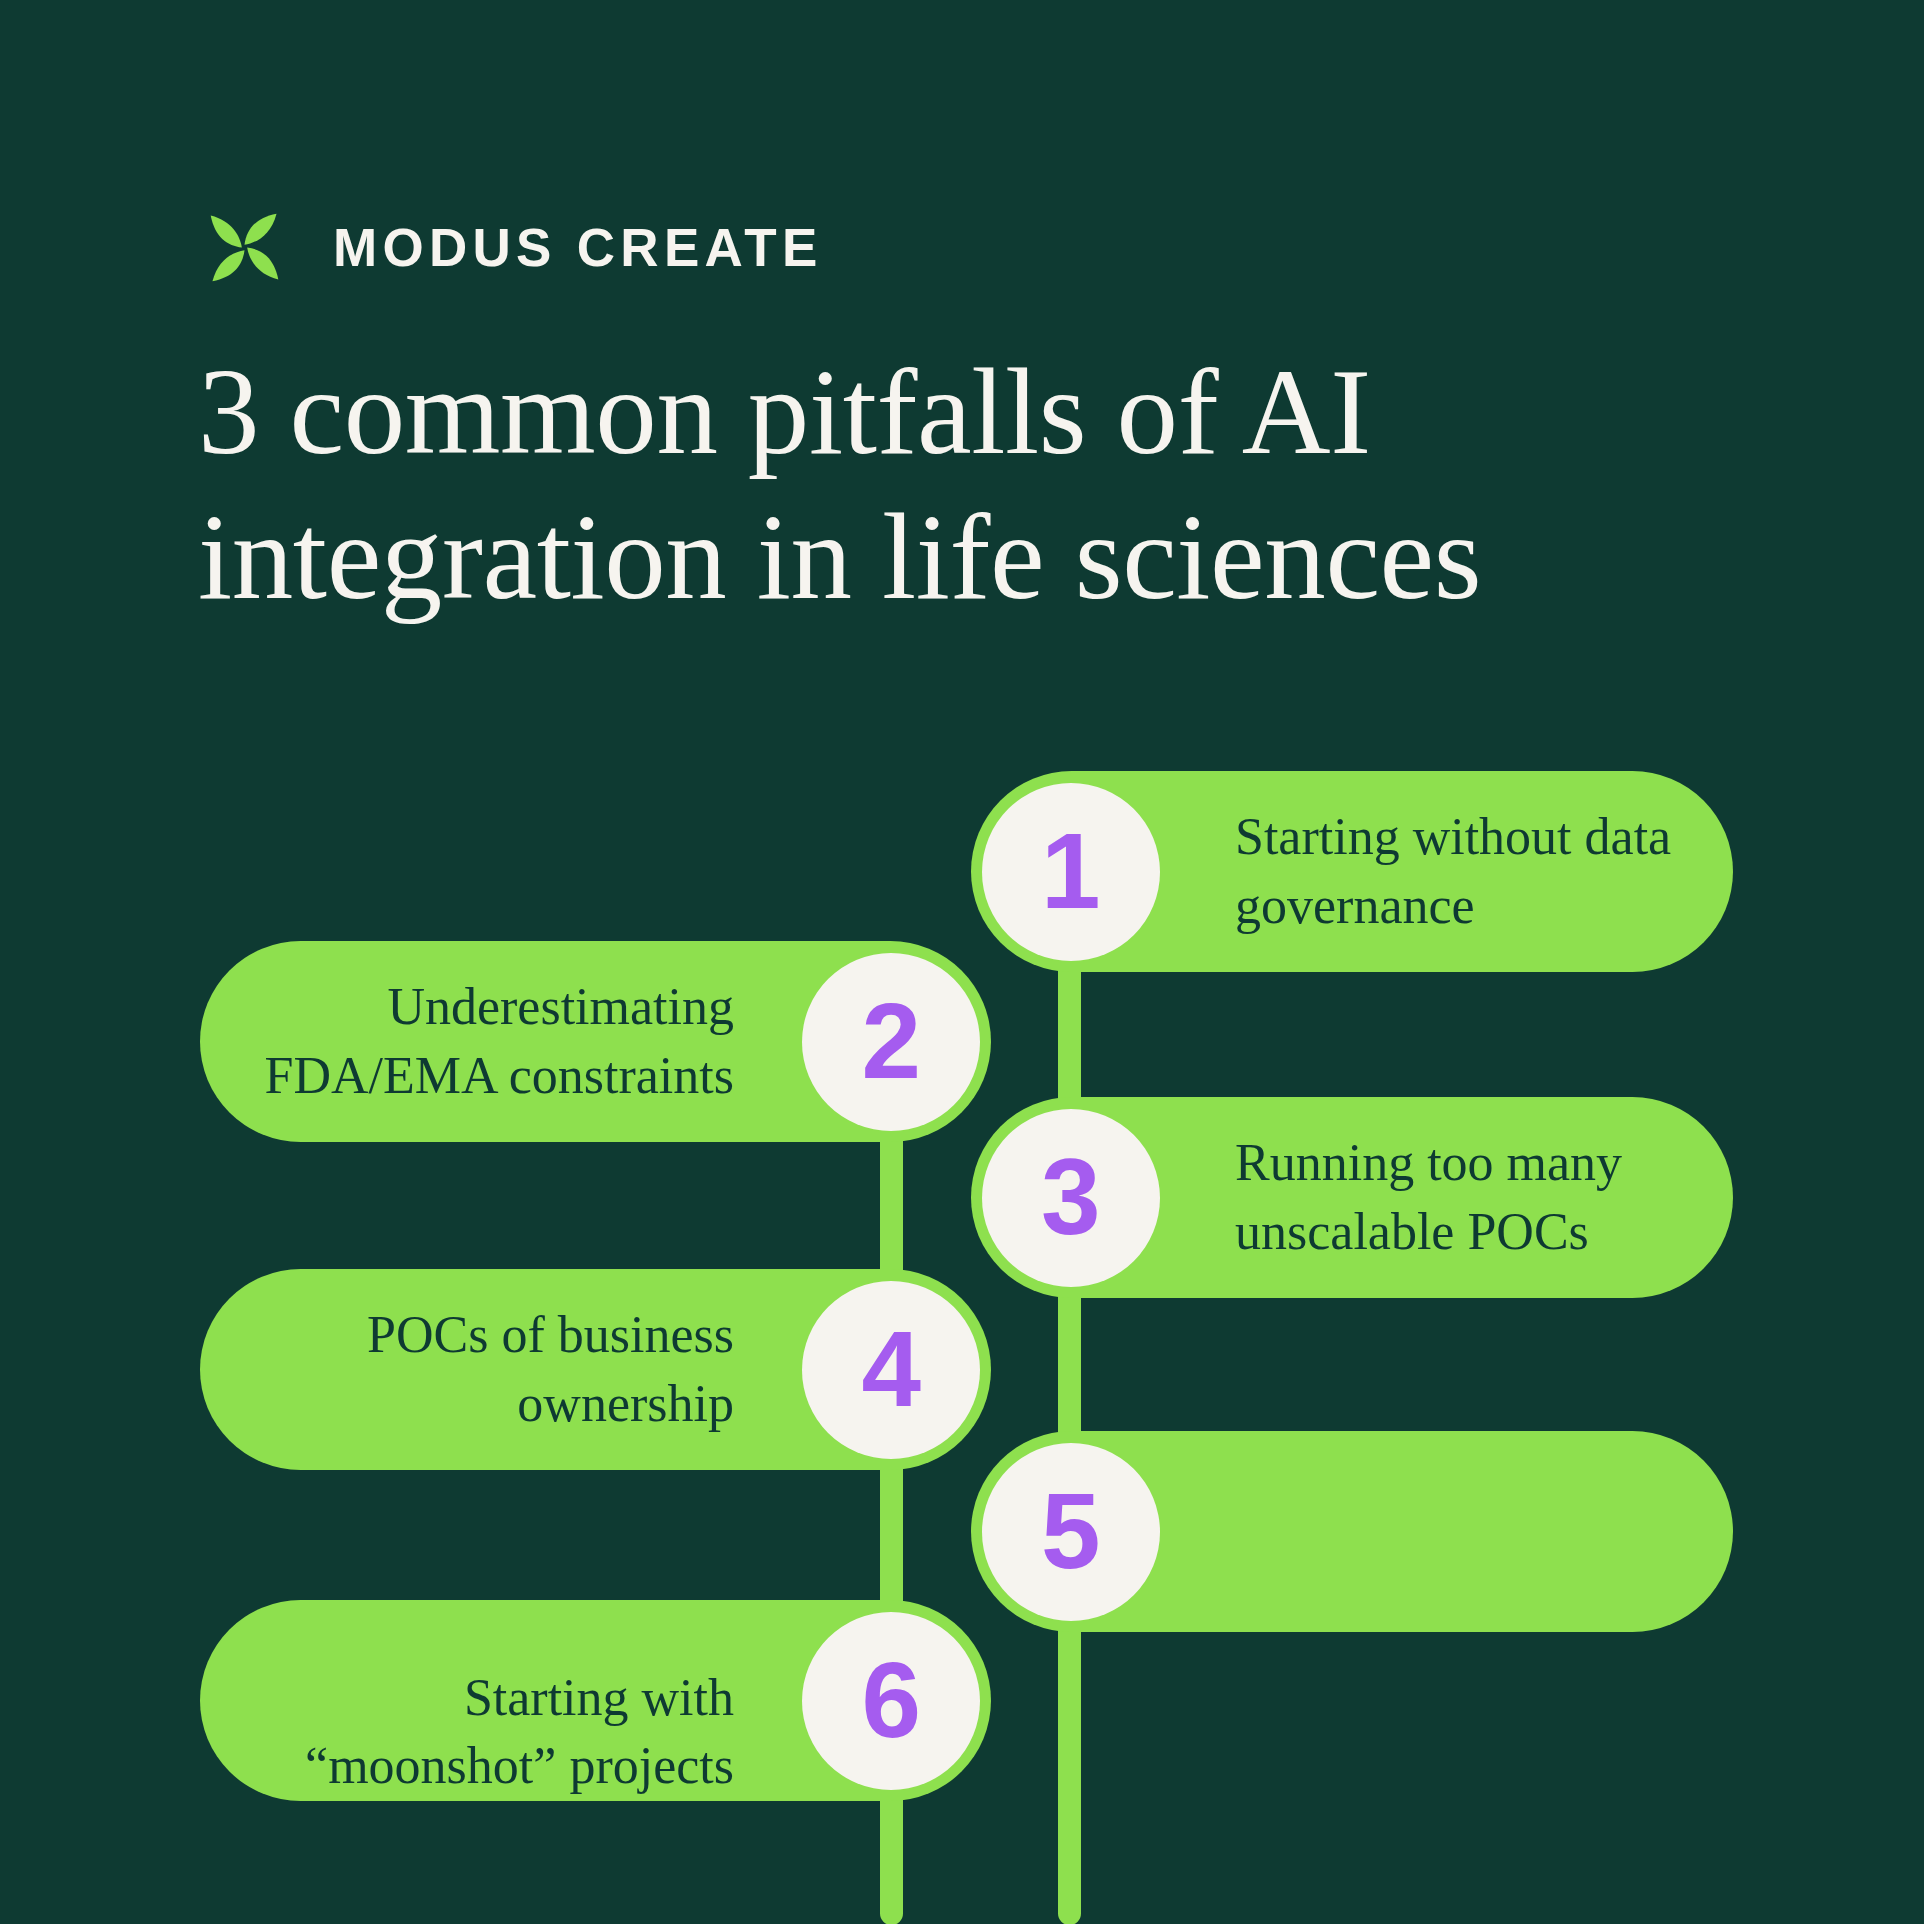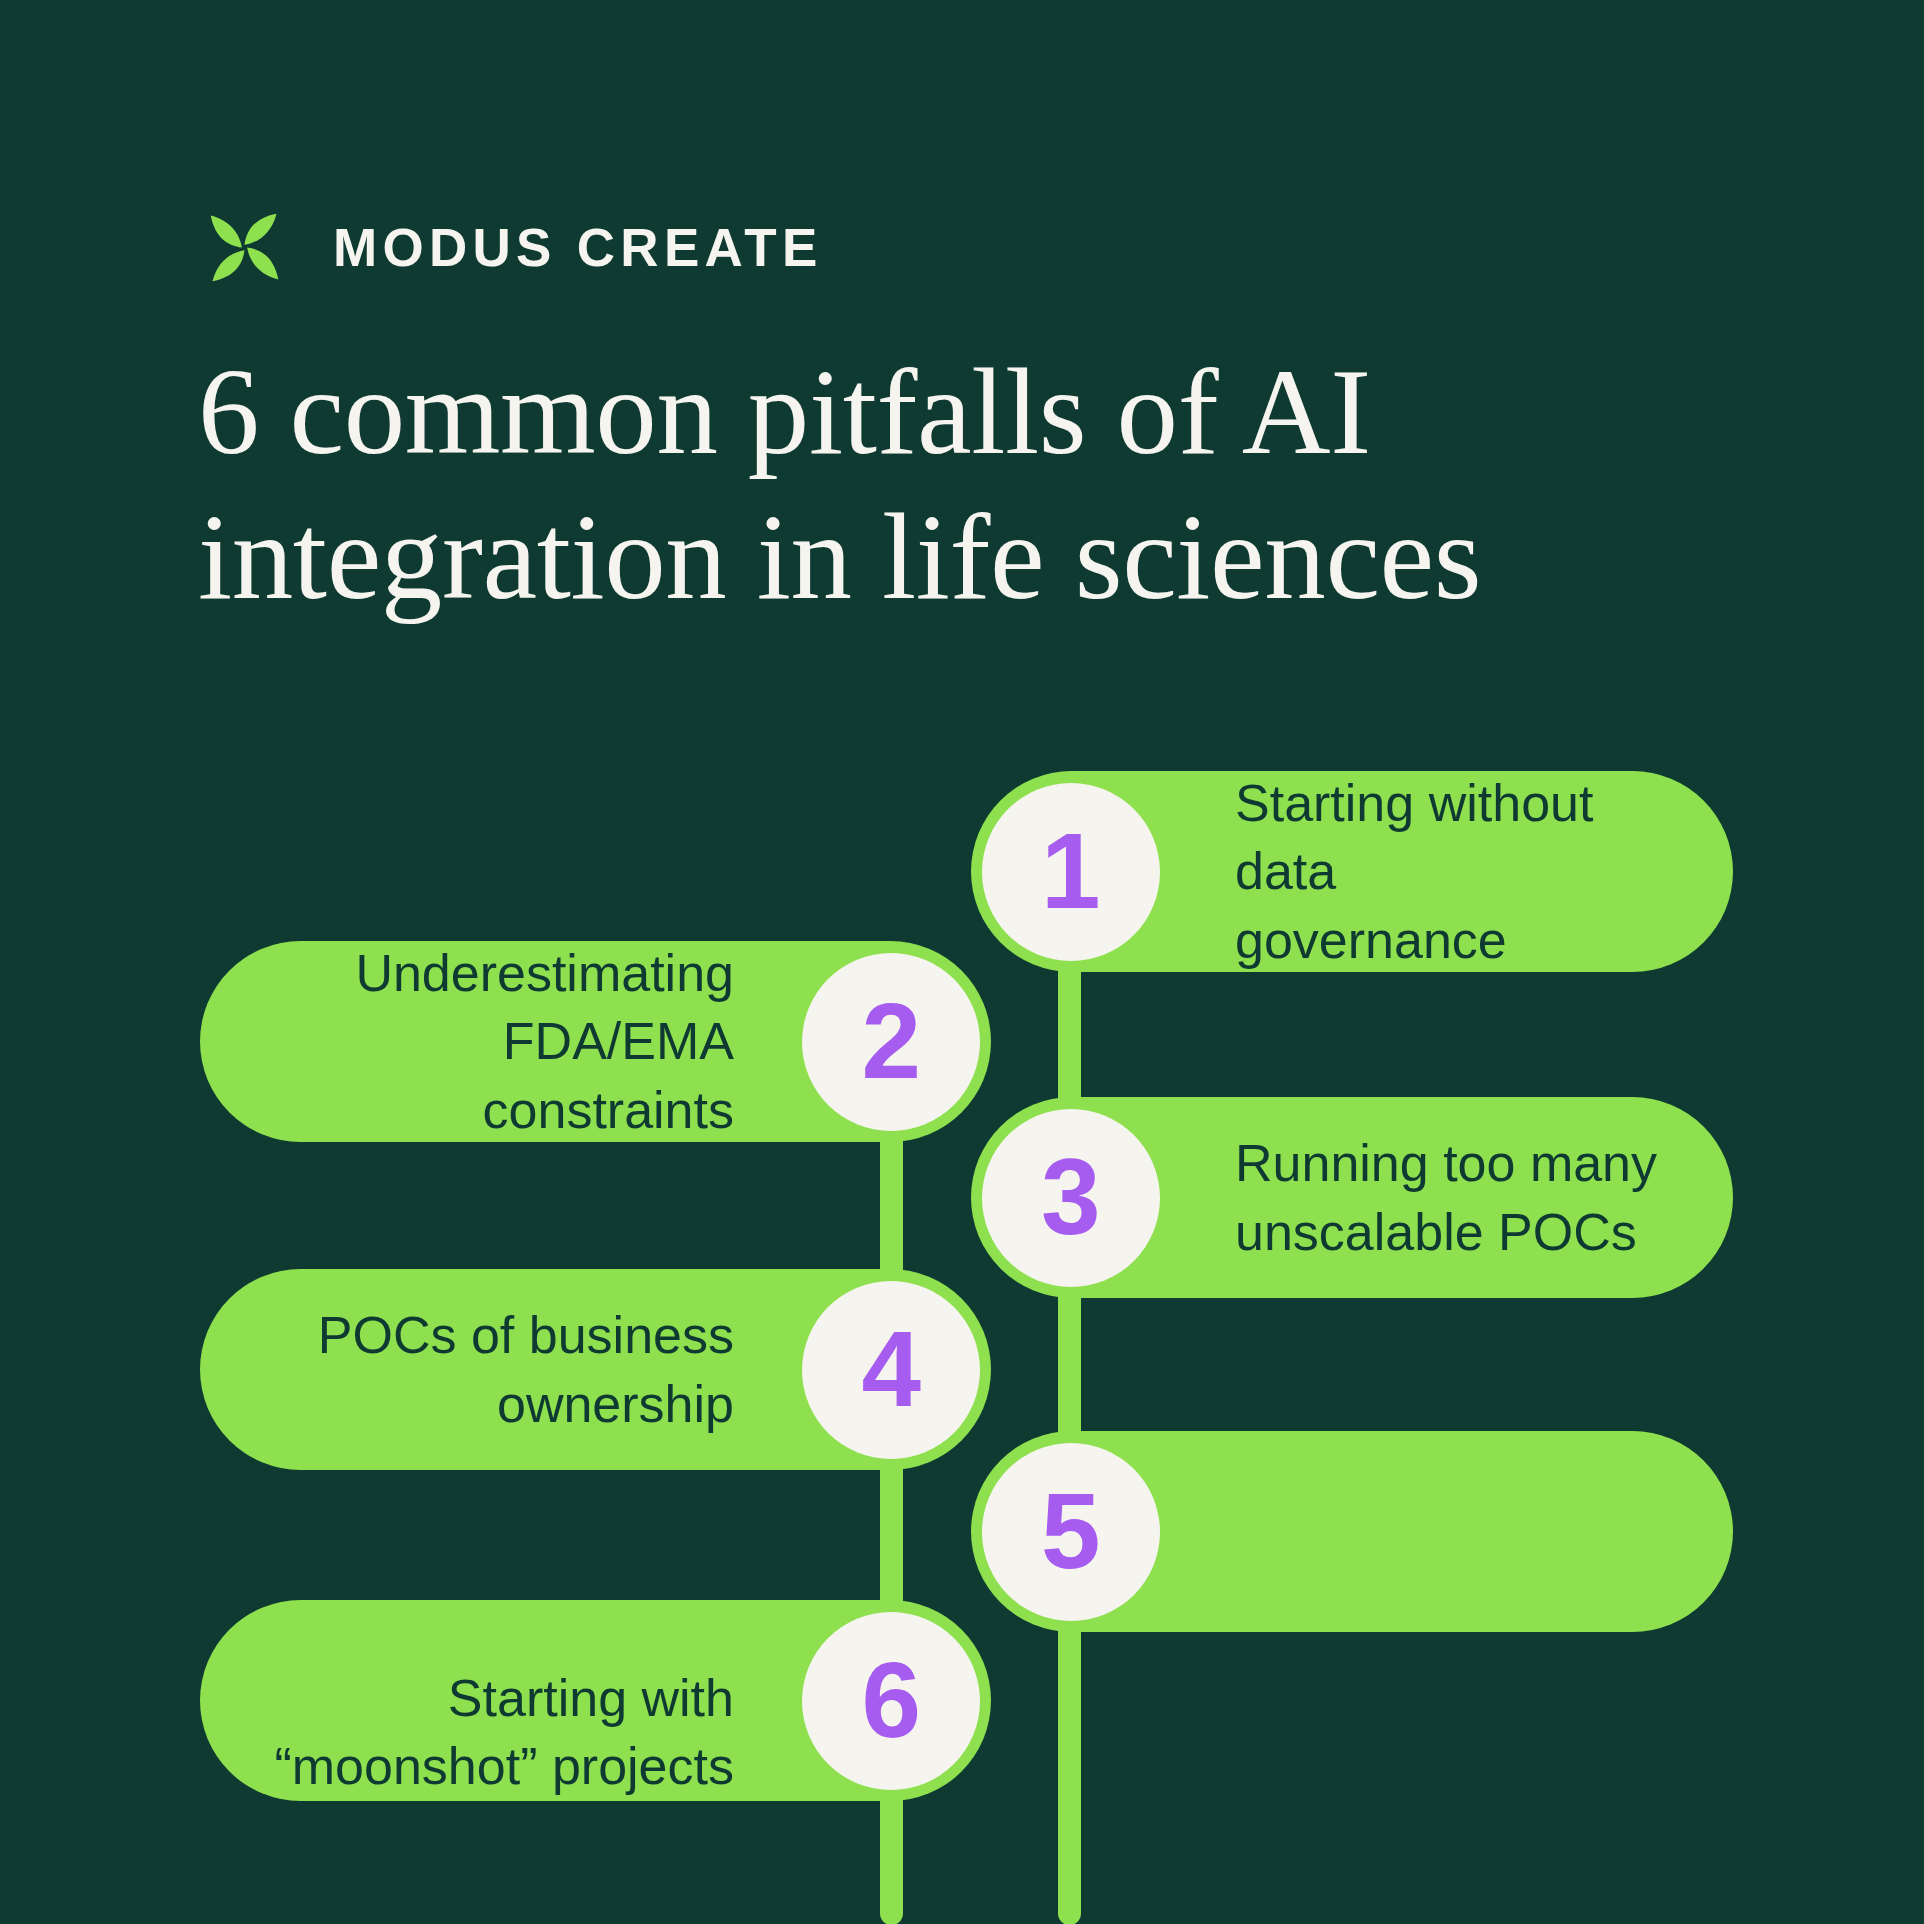"6 common pitfalls of AI" div.title { text: 6 -> 3 }
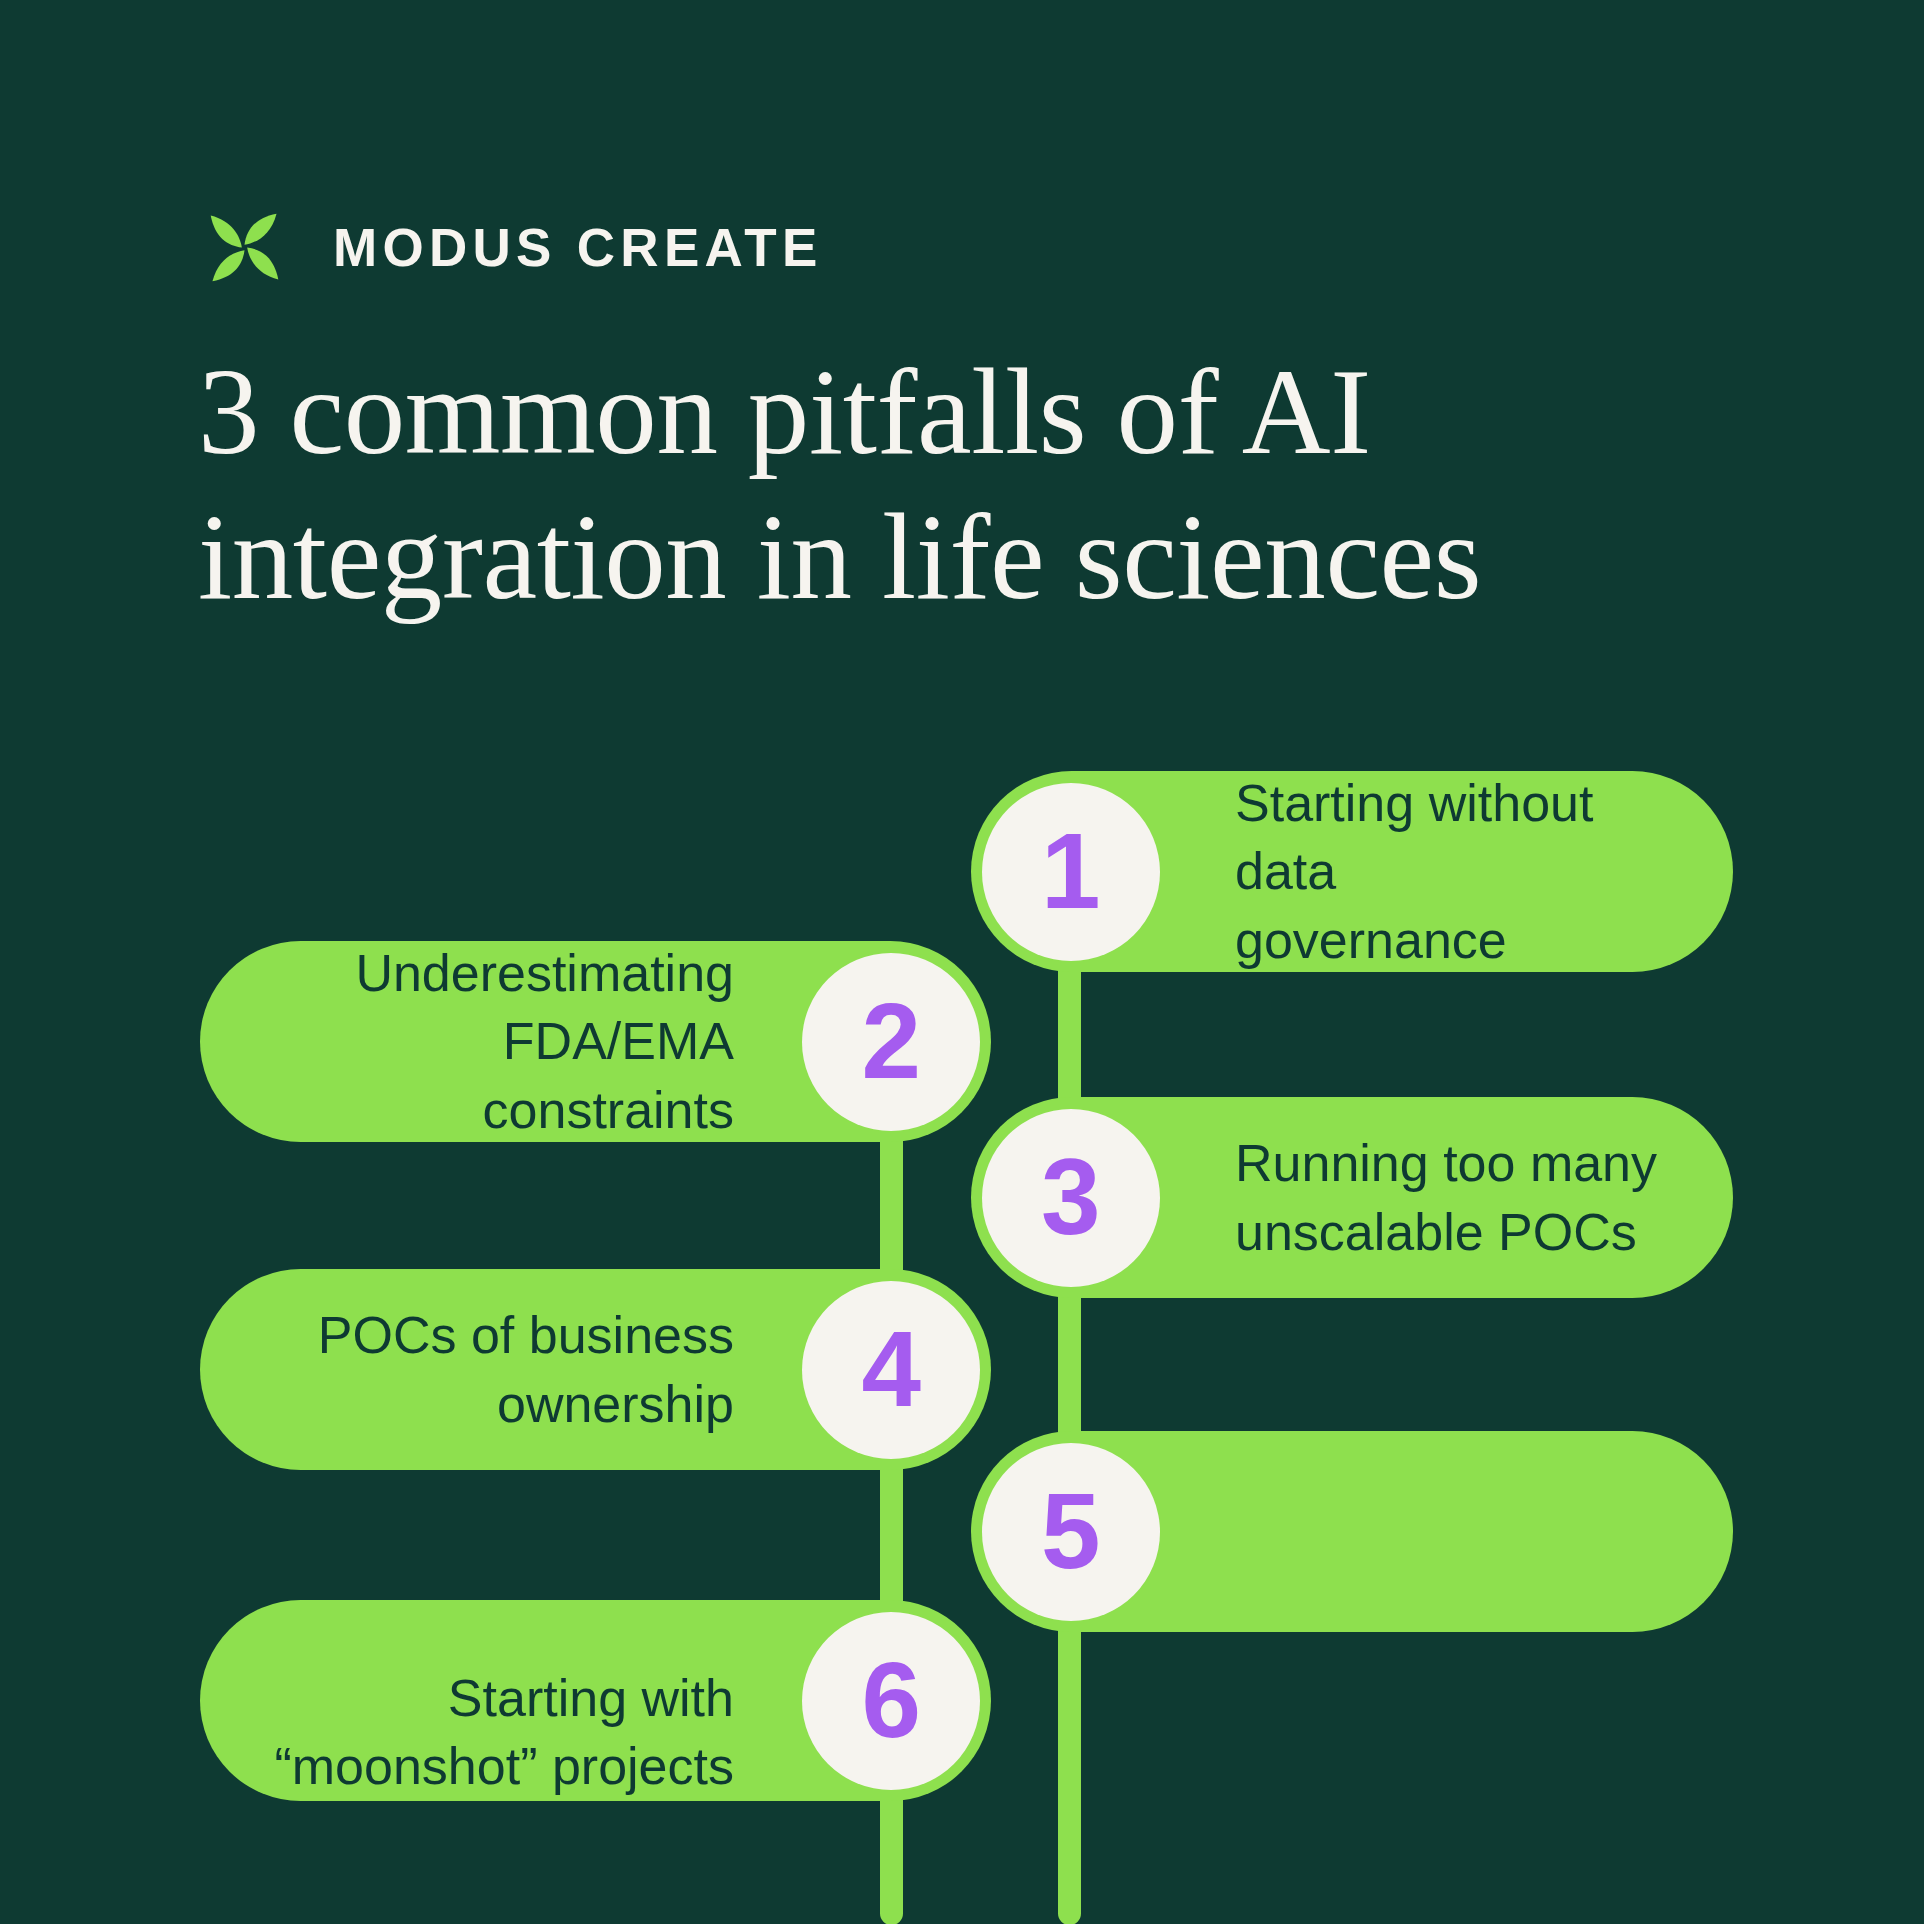"Starting without data" .label { font-family: none -> Liberation Serif, serif }
